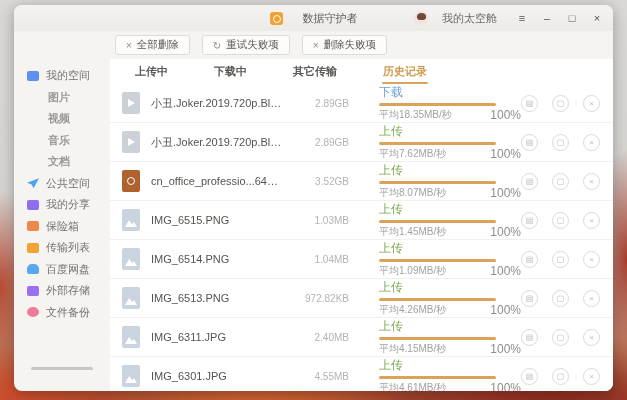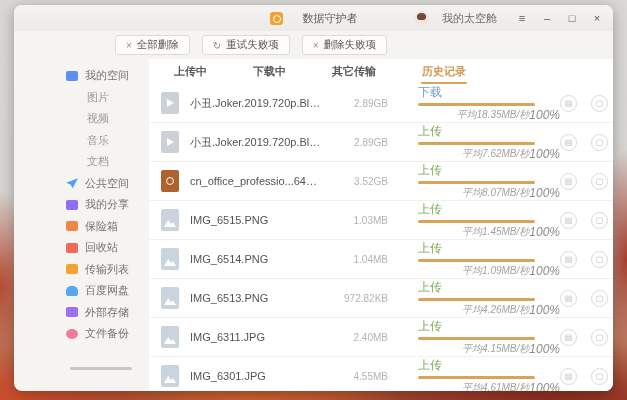"我的空间" .main { margin-left: 39px -> none }
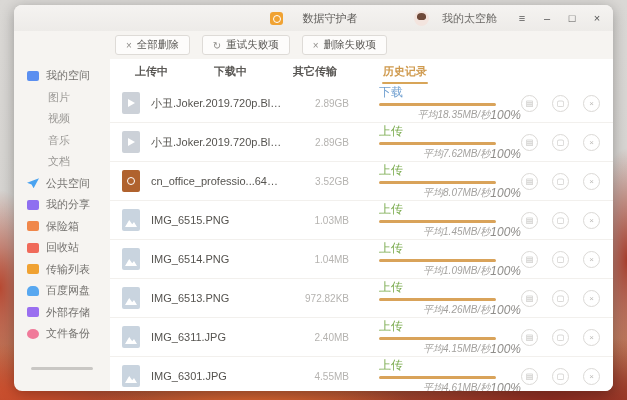"图片" .side-item[data-level="sub"] { font-weight: none -> bold }
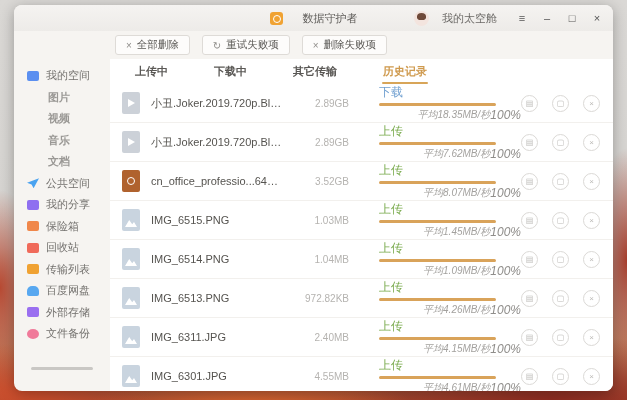"平均18.35MB/秒" .pmeta { font-style: italic -> none; justify-content: flex-end -> space-between }
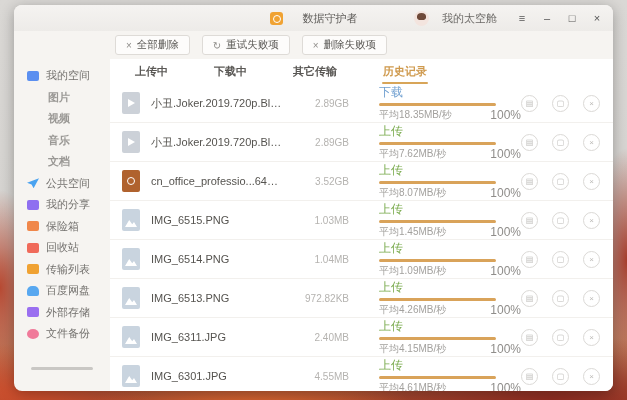"回收站" div.side-item { html: <div> <span></span> <span>回收站</span> </div> -> none }
